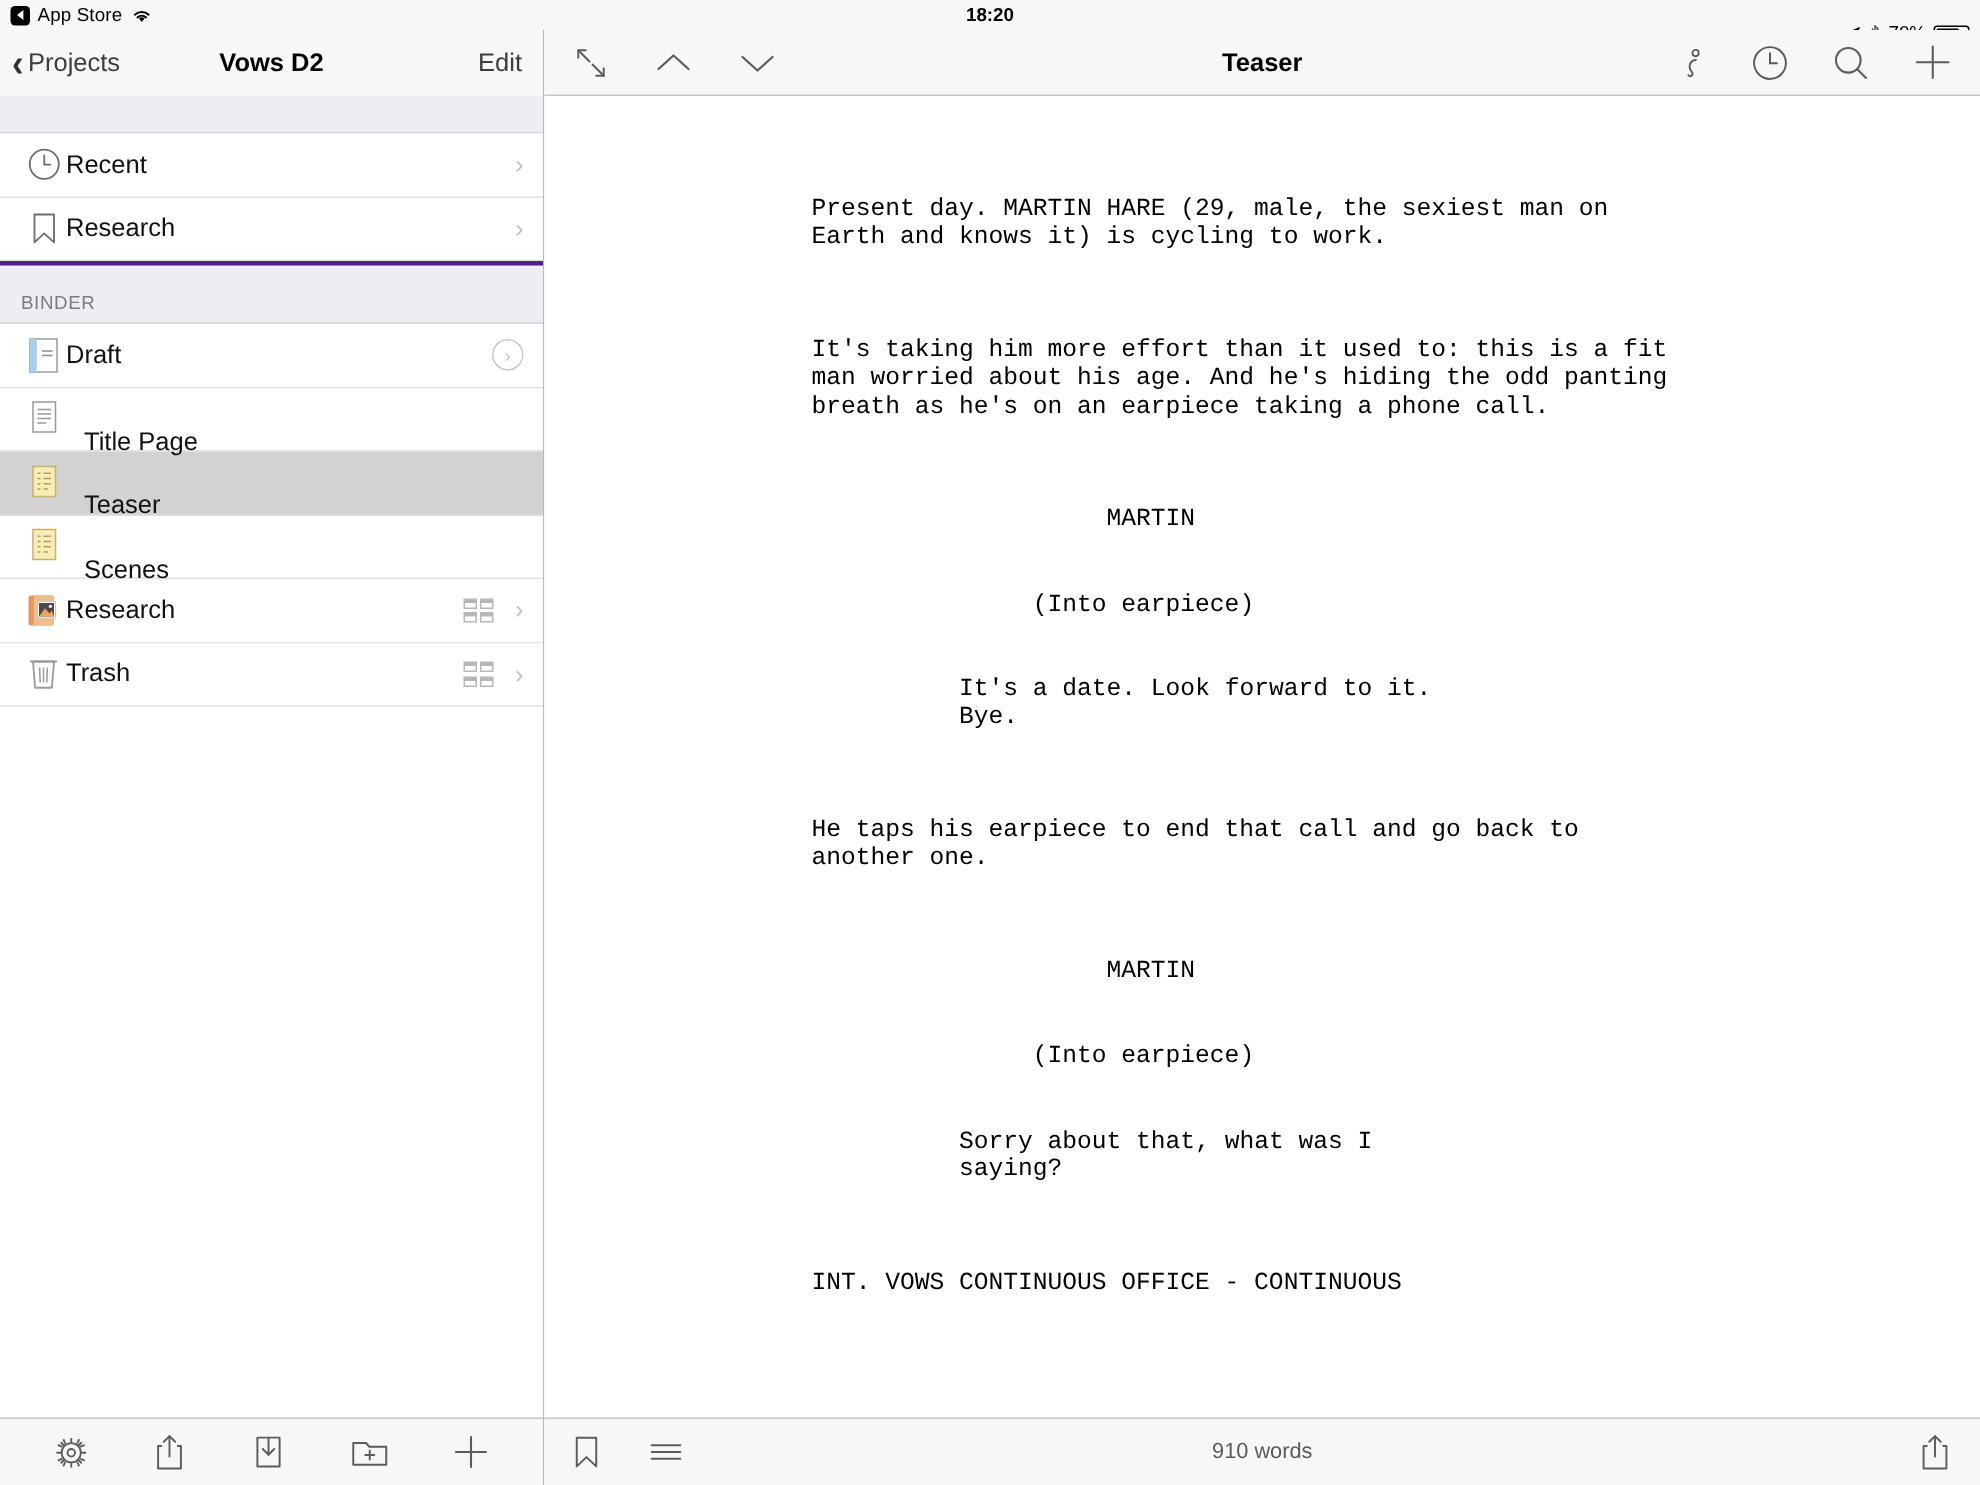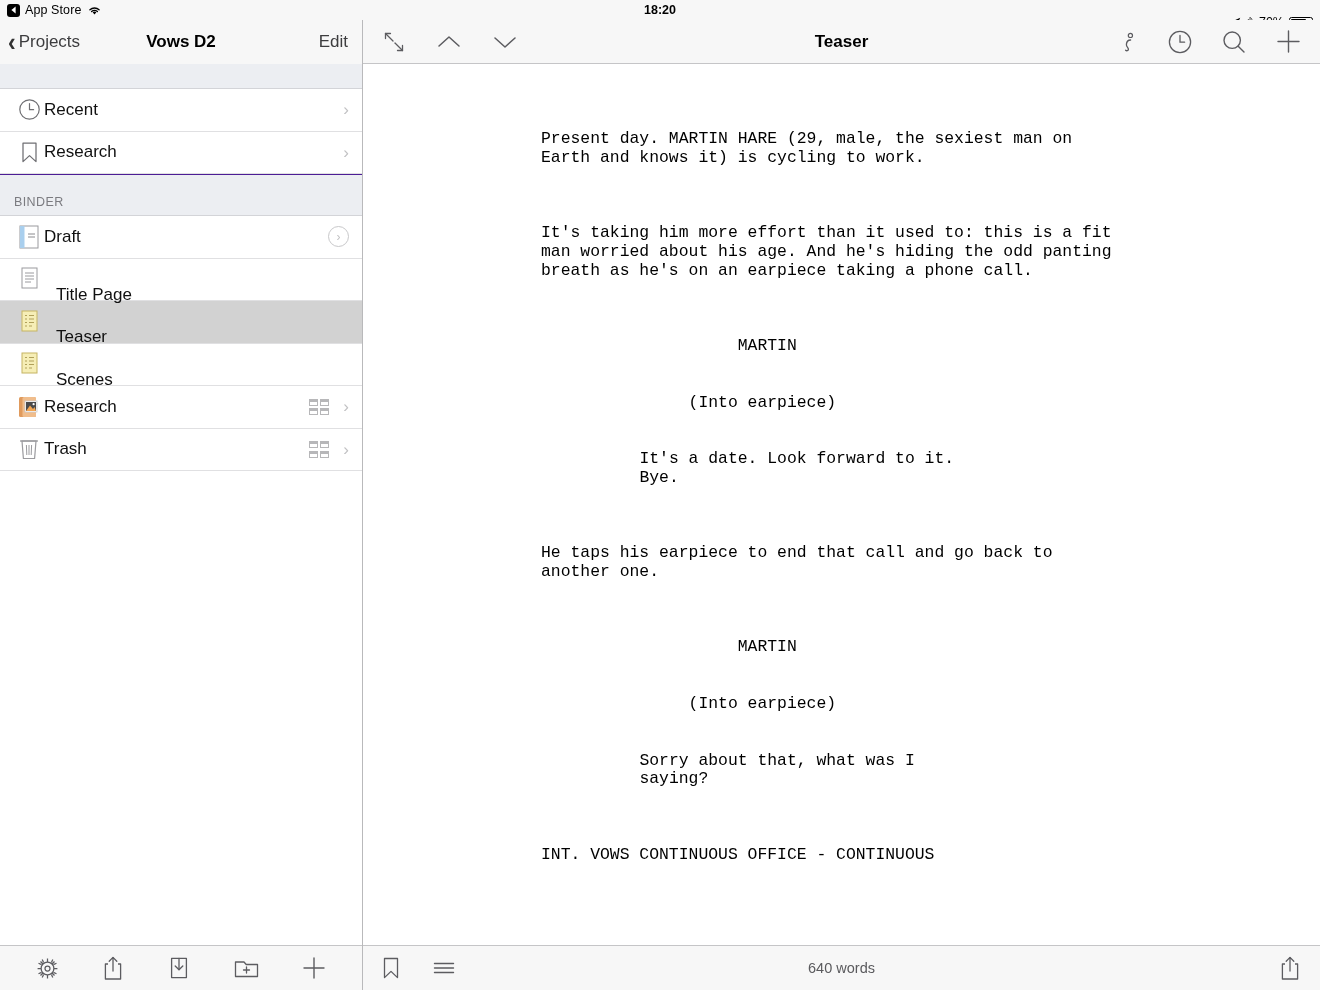"BINDER" .sb-section { border-top: 1px solid #4c1d95 -> 3px solid #4c1d95 }
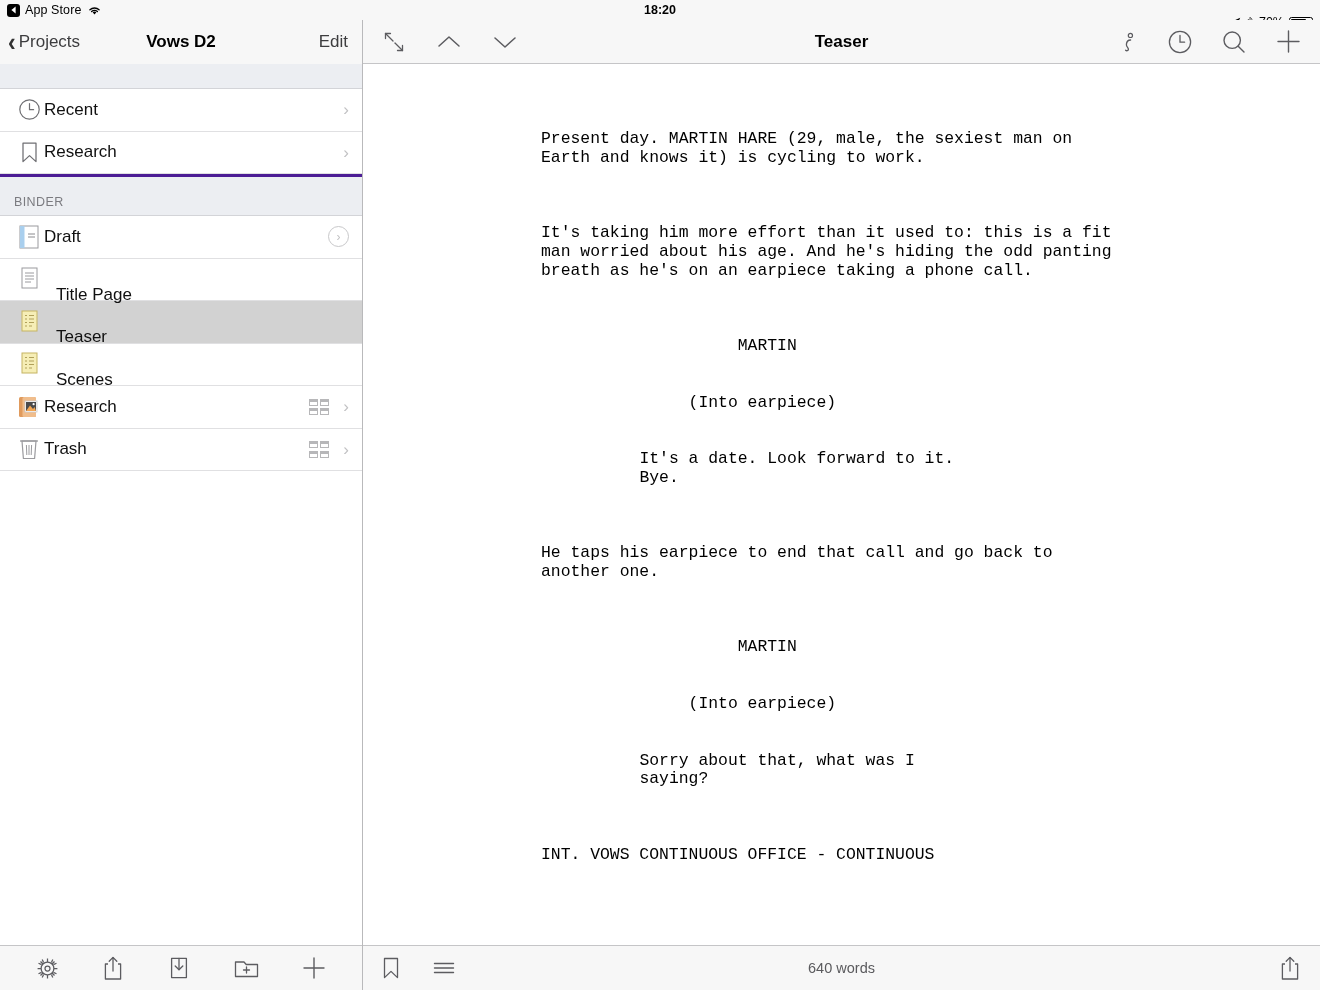"640 words" div.wordcount { text: 640 -> 910 }
